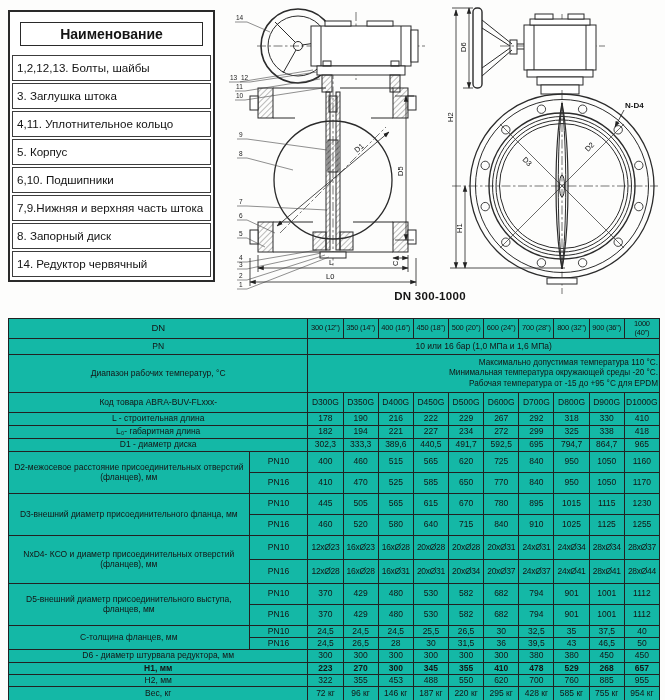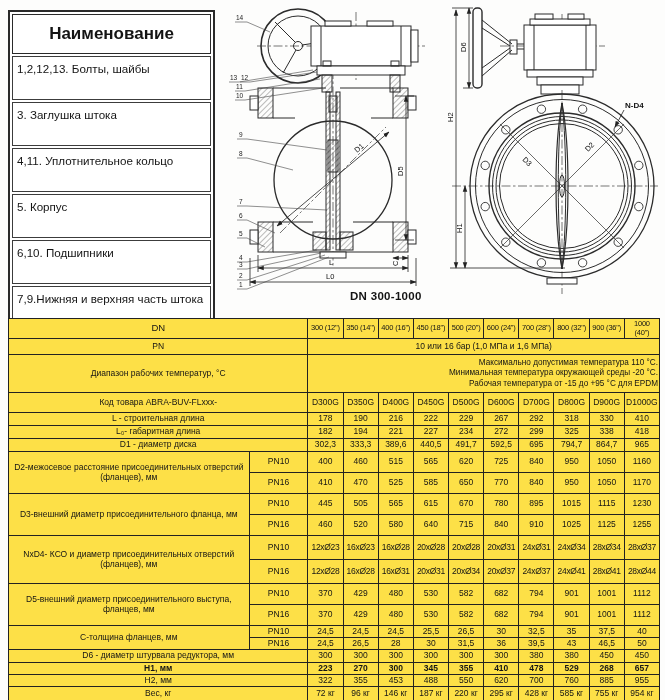"Наименование" .parts .hdr { font-size: 17px -> 14px; margin: 1px -> 9px; padding: 9px 2px -> 3px 2px }
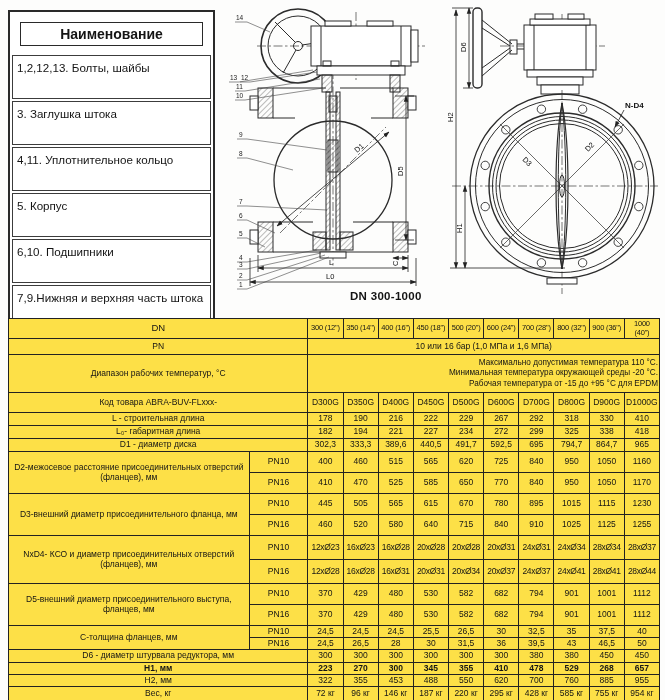"1,2,12,13. Болты, шайбы" .parts .prow { padding: 5px 3px 24px 4px -> 5px 3px 6px 4px }
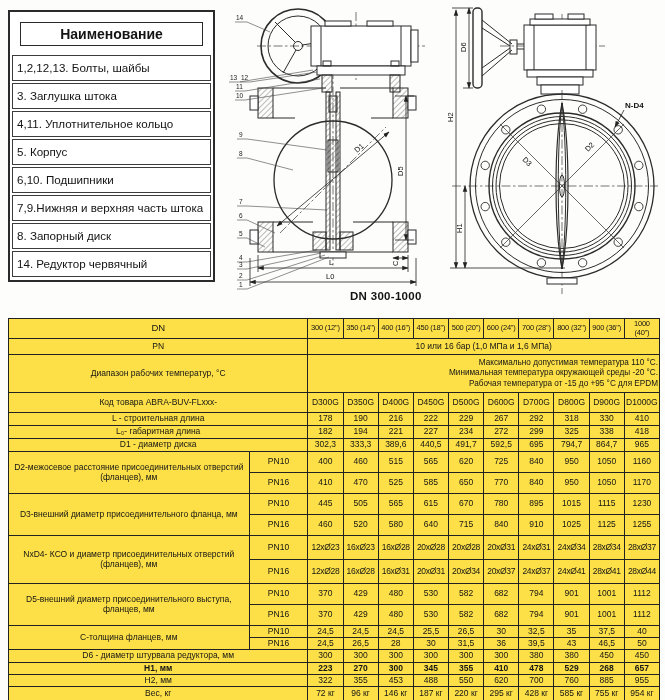"DN 300-1000" .caption { text-align: left -> center }
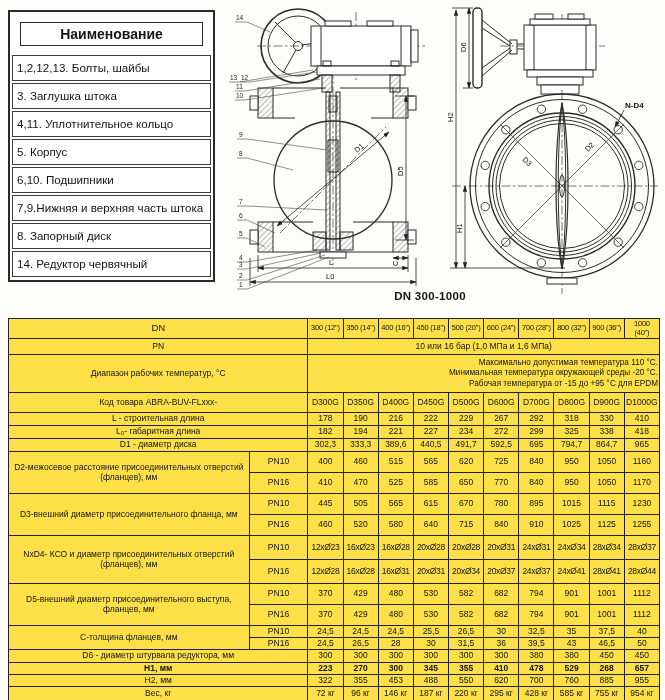"DN" table.spec { background: #fde047 -> #14b8a6 }
